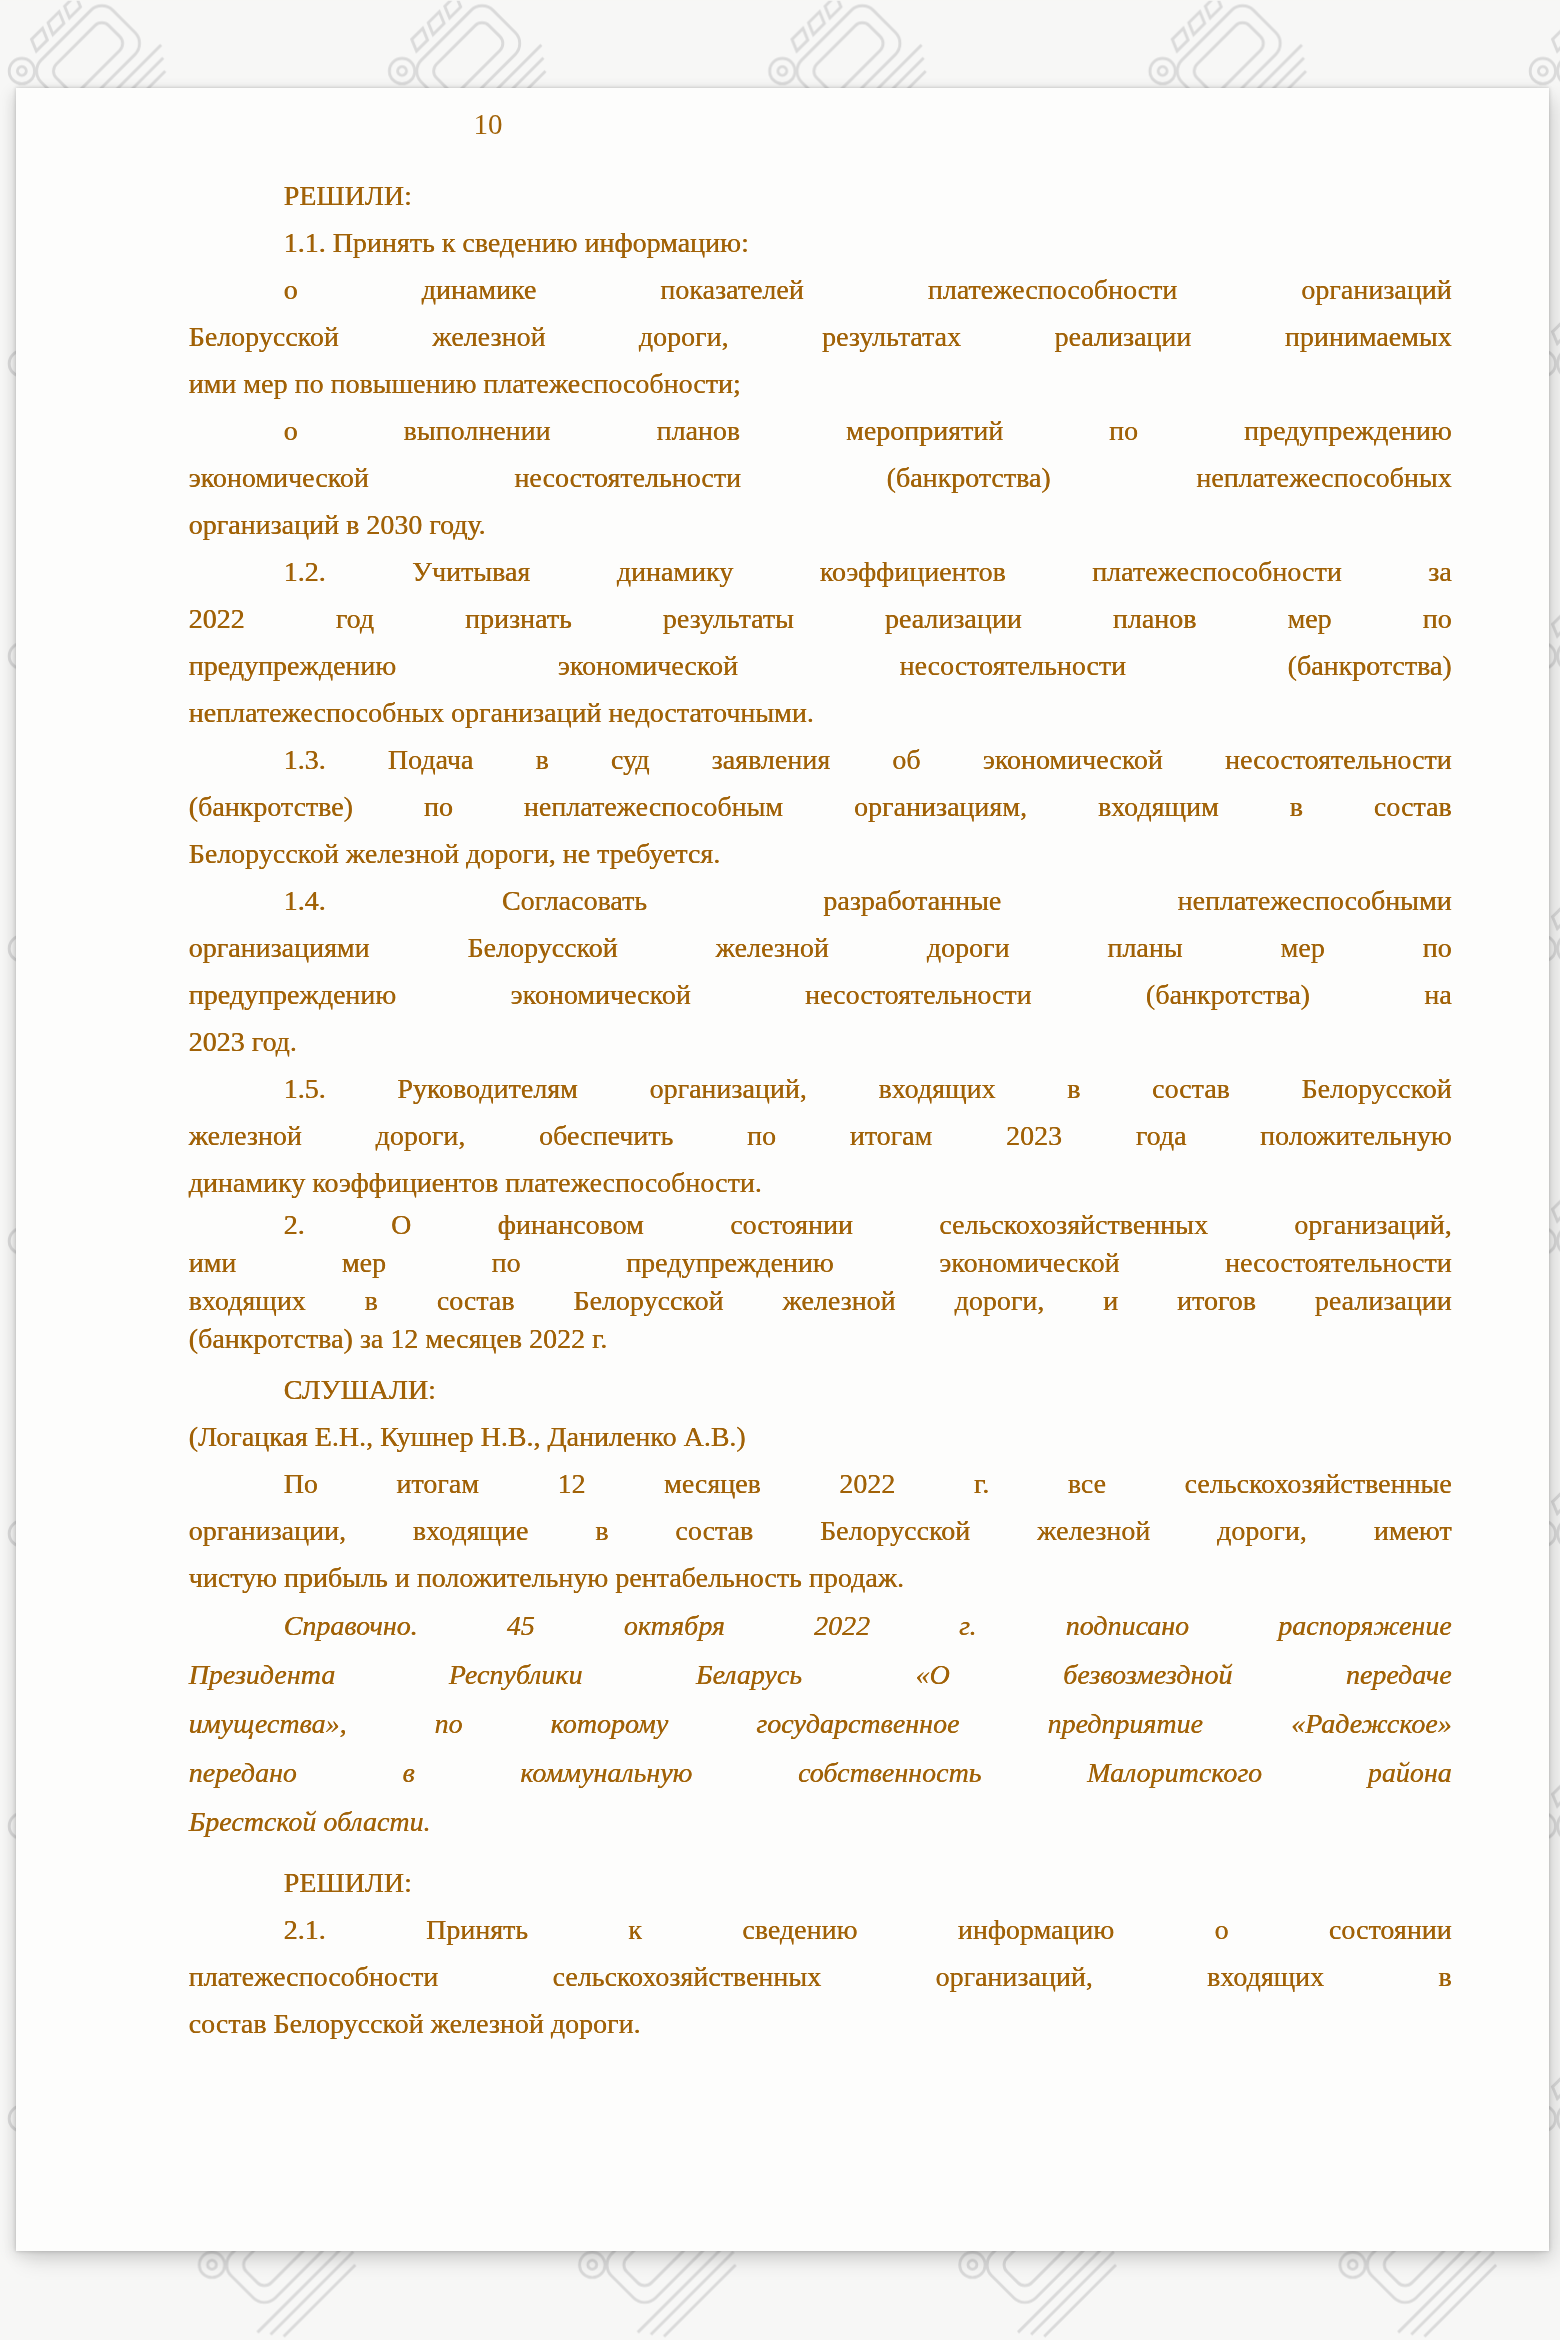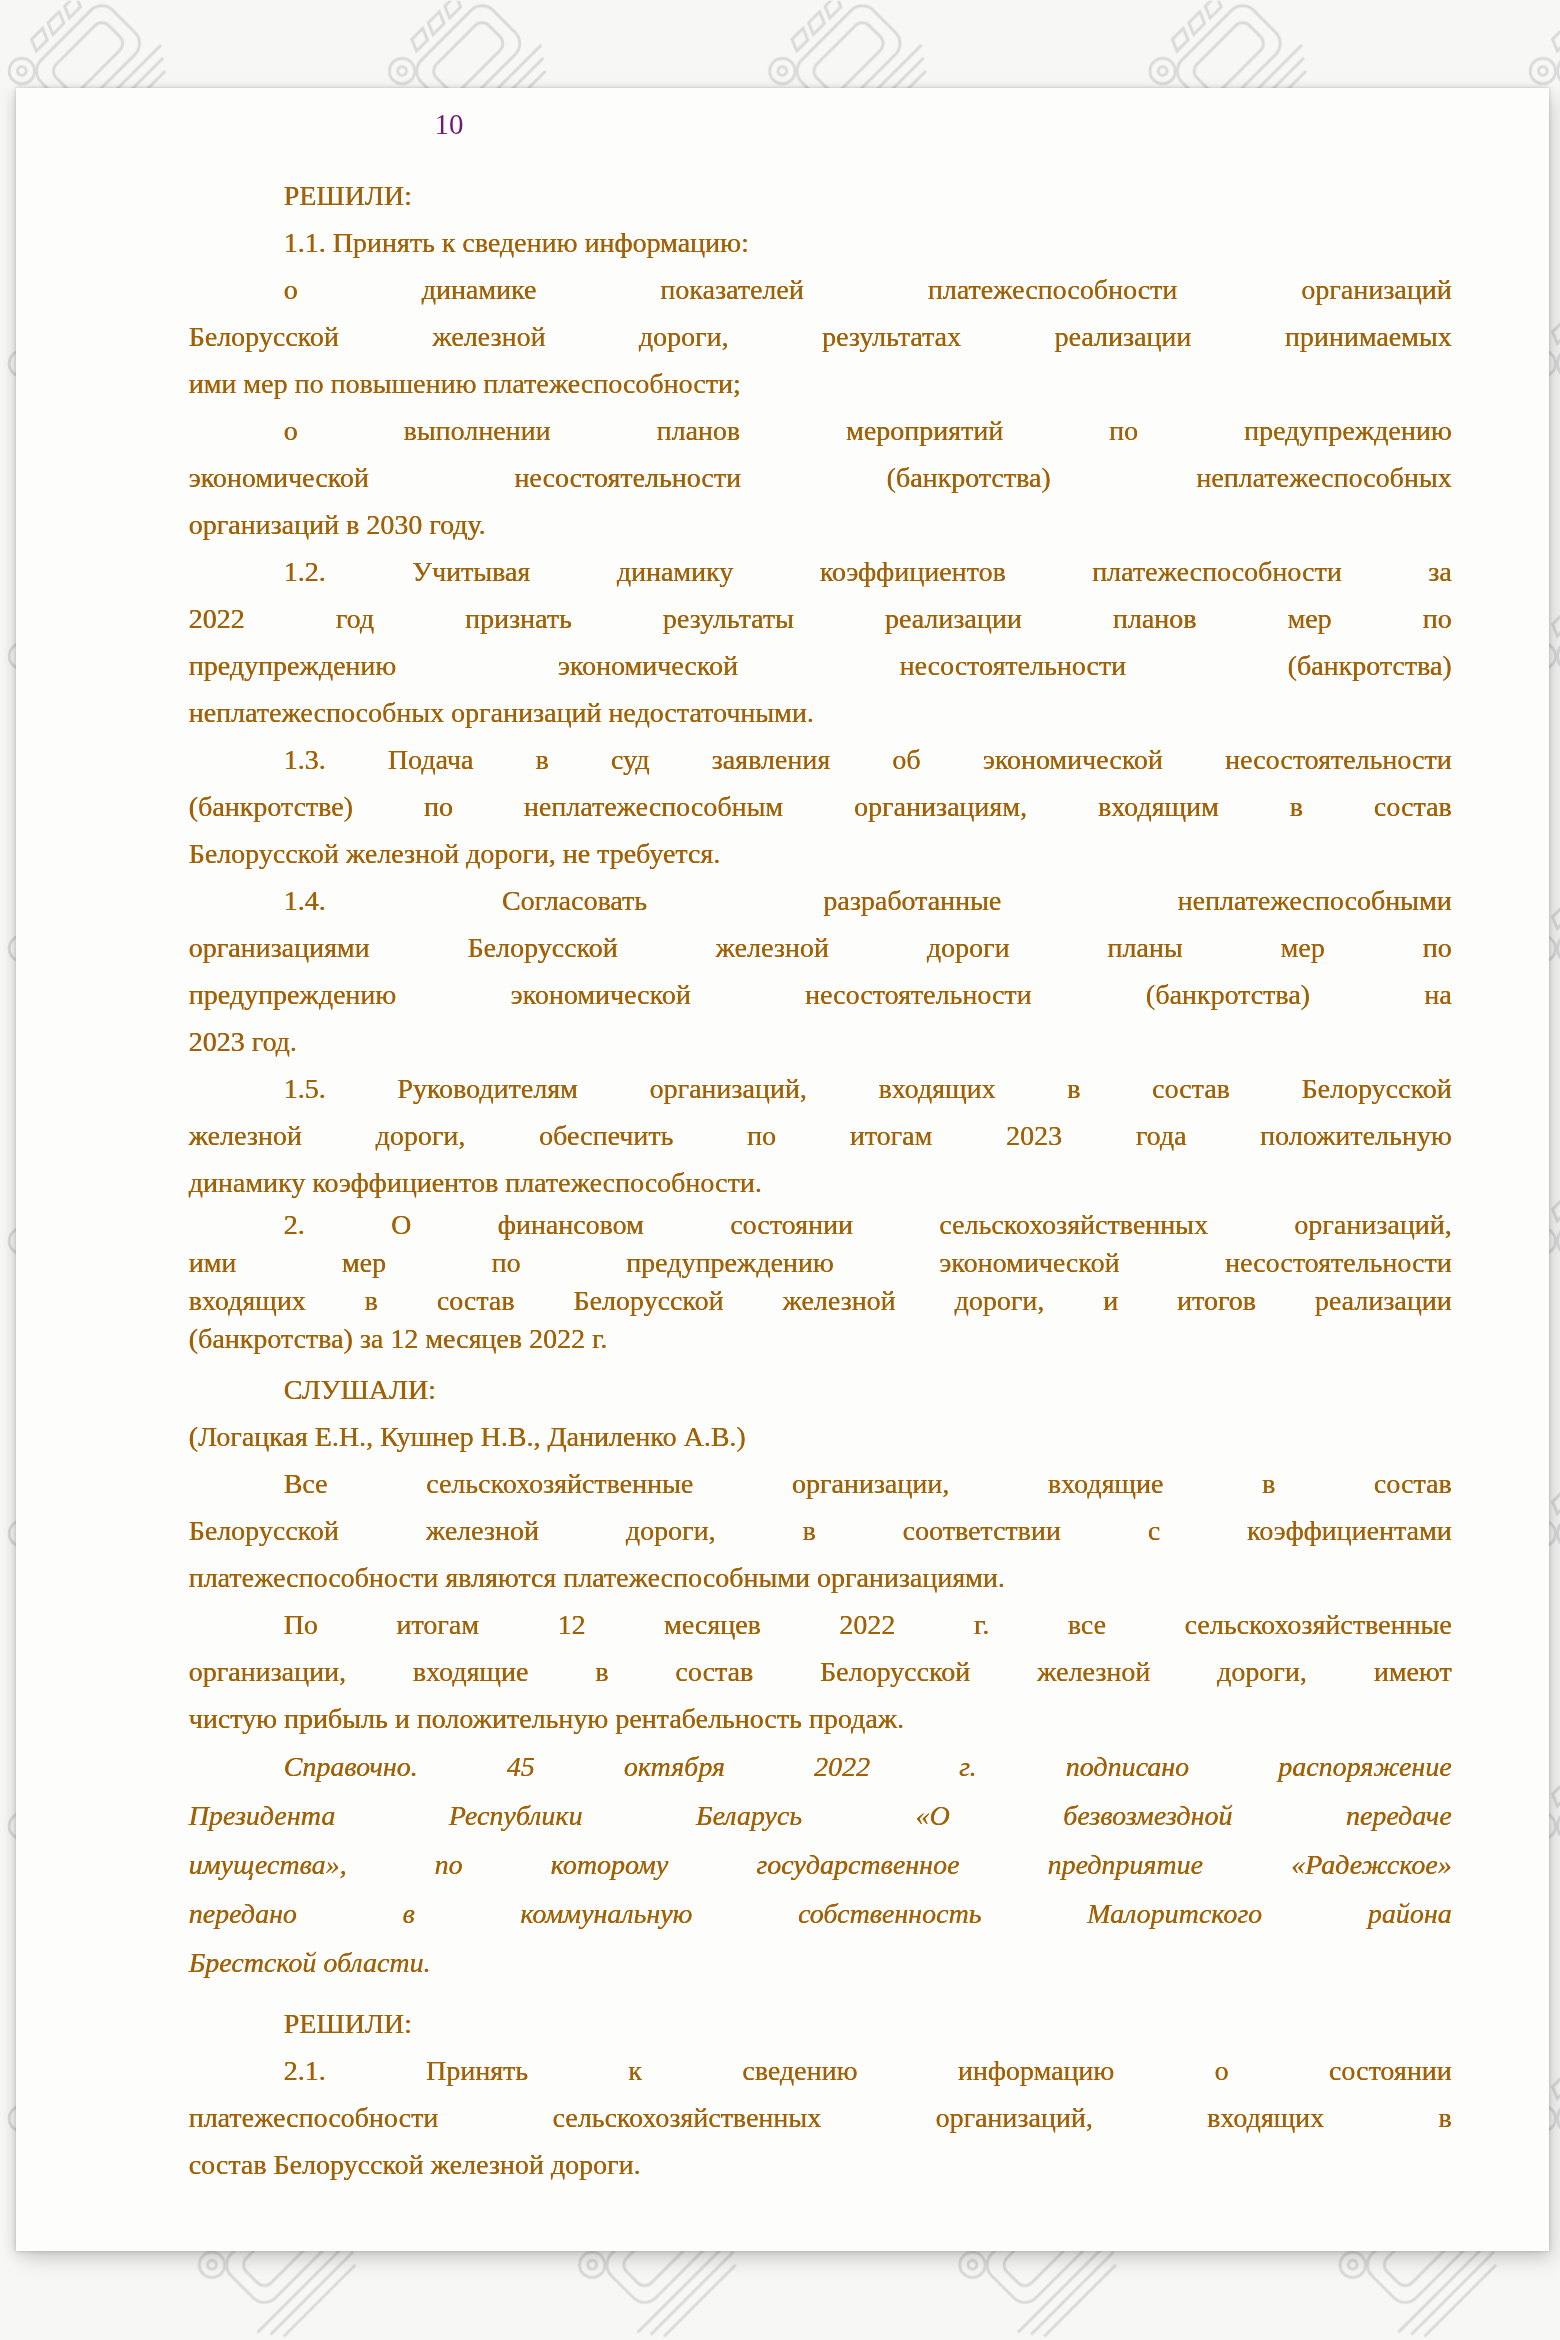"10" .page-number { color: #701a75 -> #a16207; text-align: none -> center }
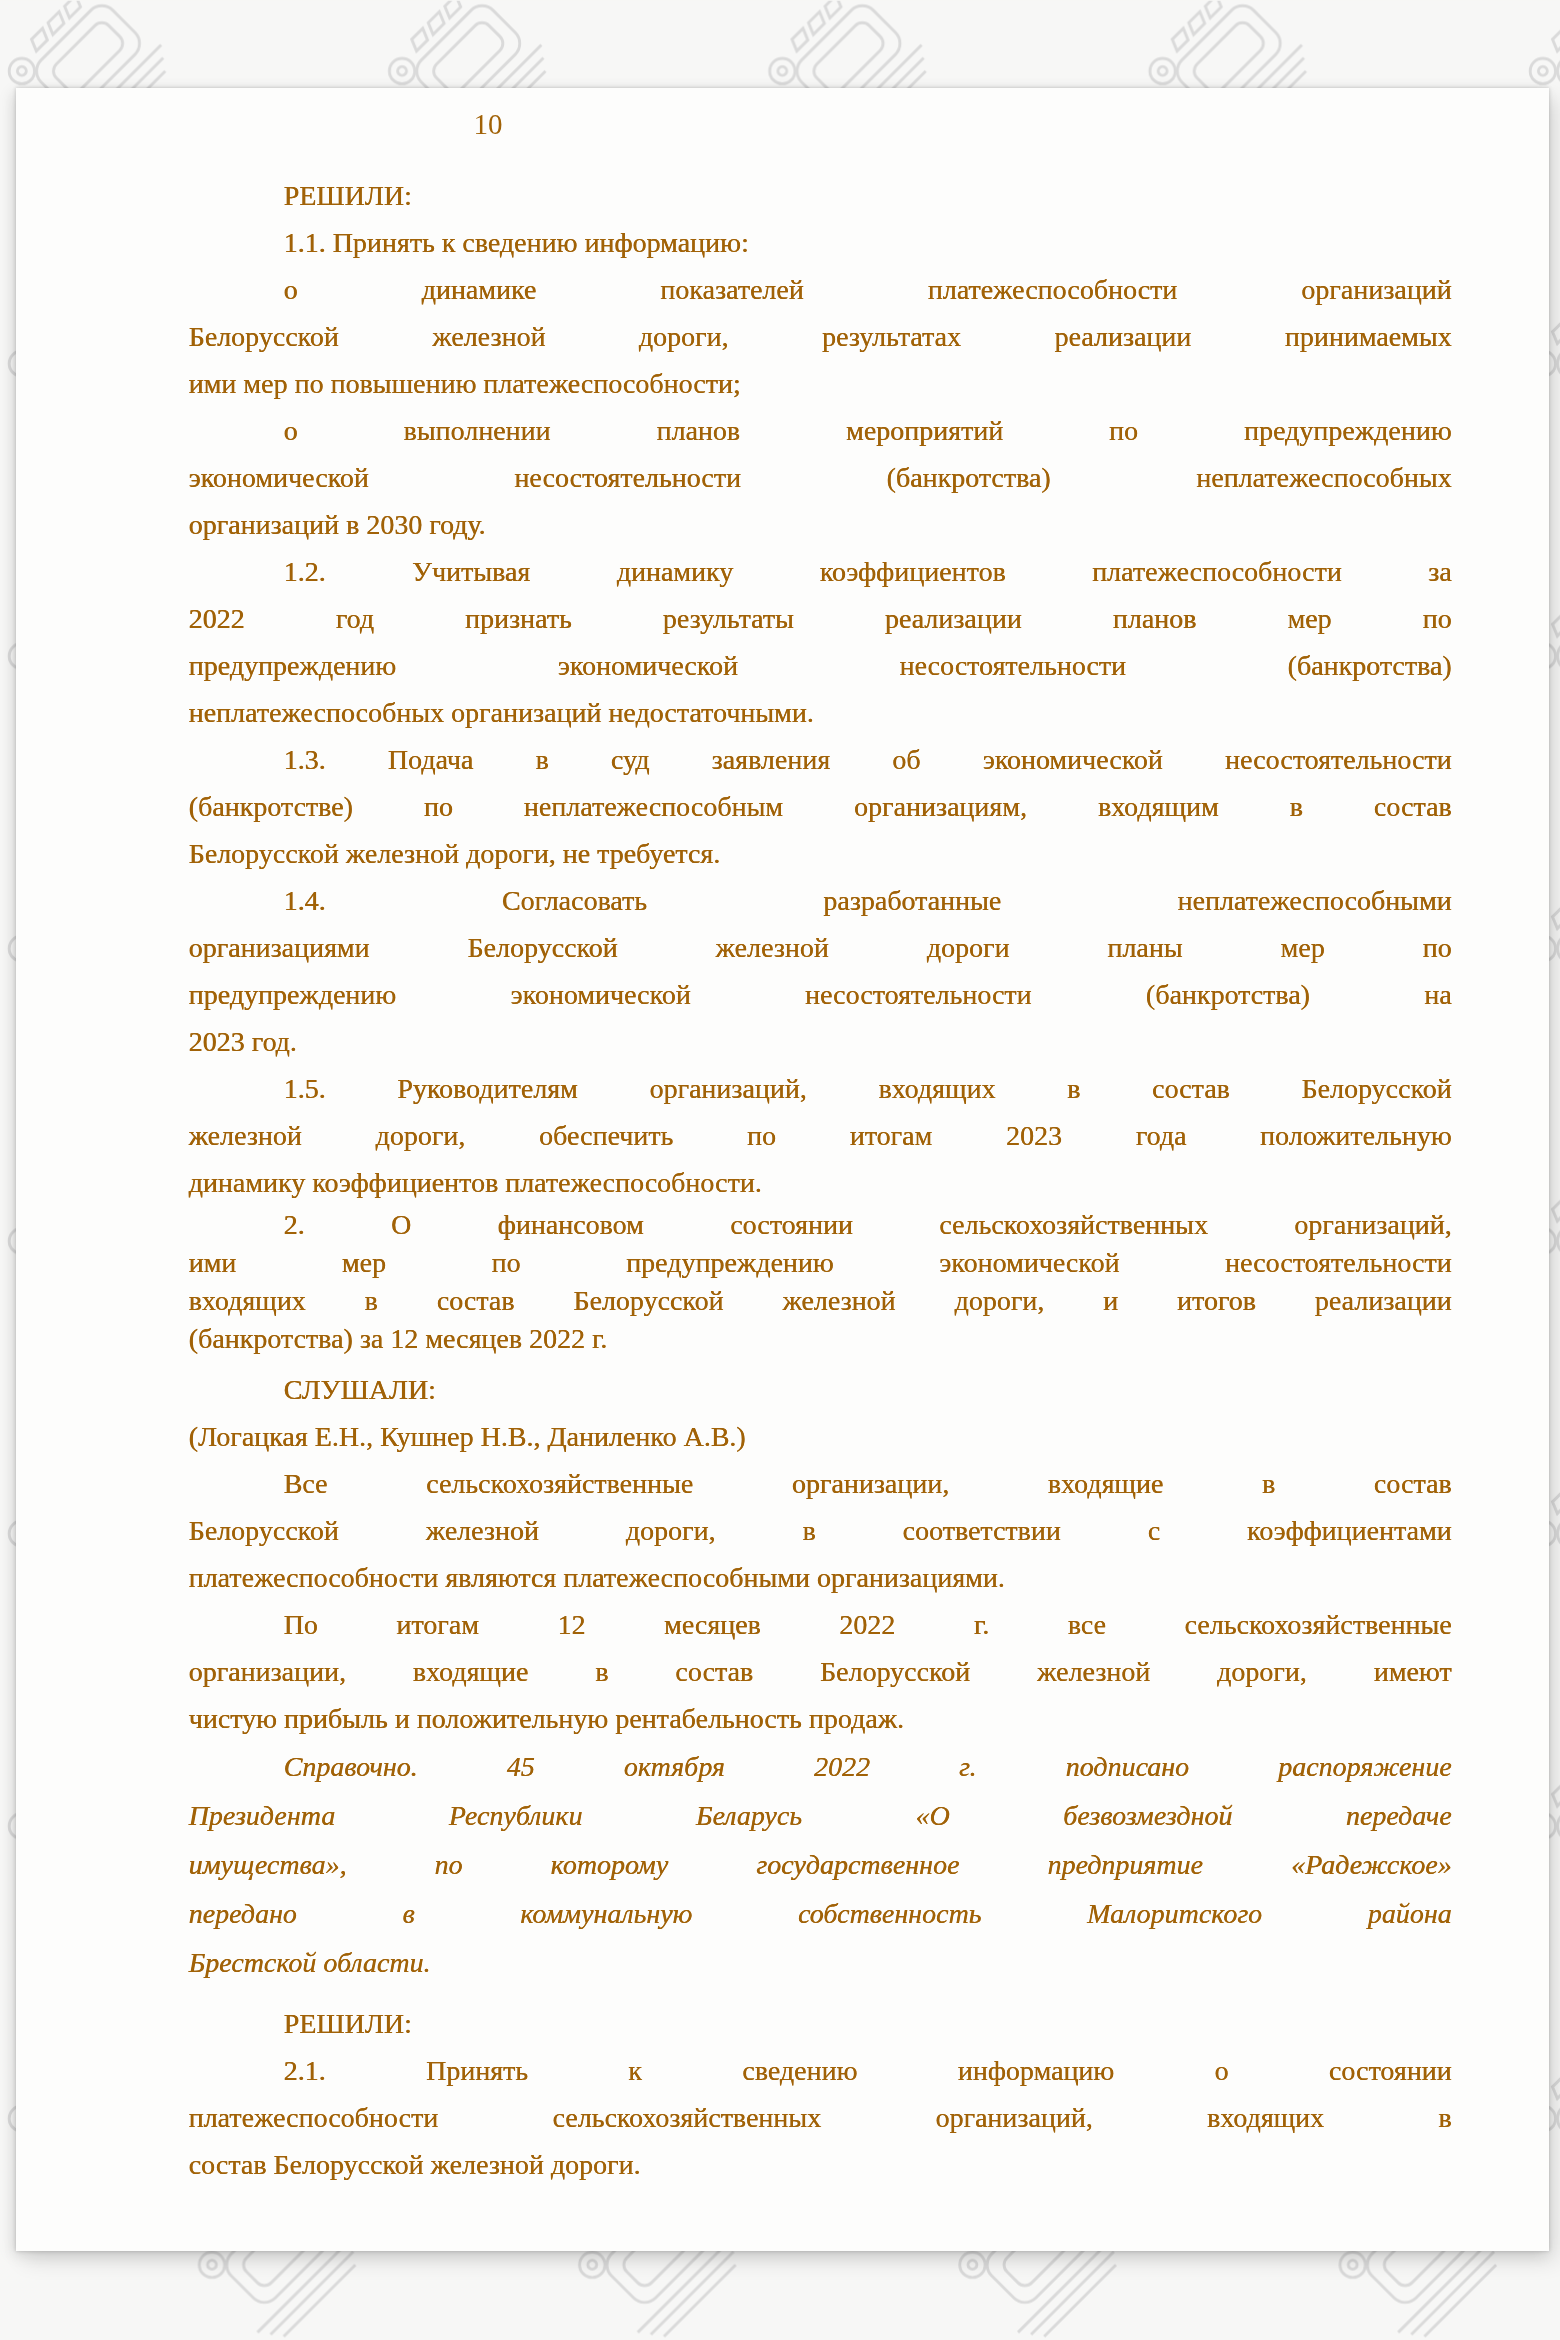"Все сельскохозяйственные организации," div.para { html: <div> <div>Все сельскохозяйственные организации, входящие в состав</div> <div>Белорусской железной дороги, в соответствии с коэффициентами</div> <div>платежеспособности являются платежеспособными организациями.</div> </div> -> none }
